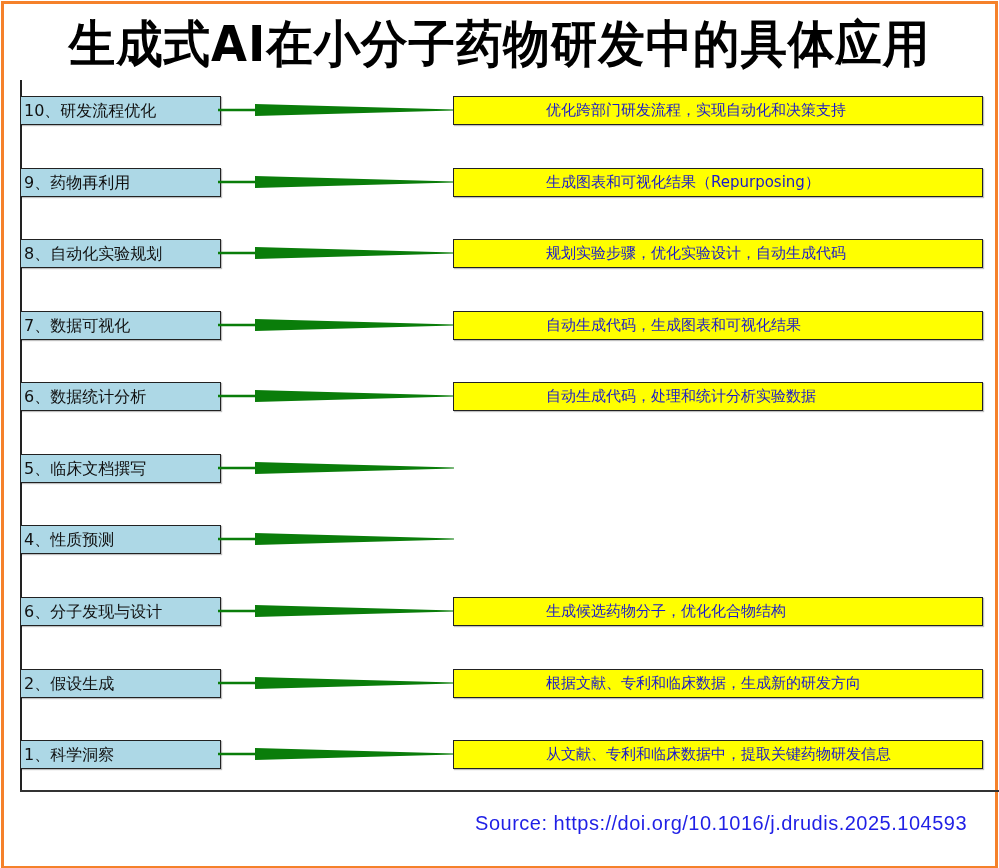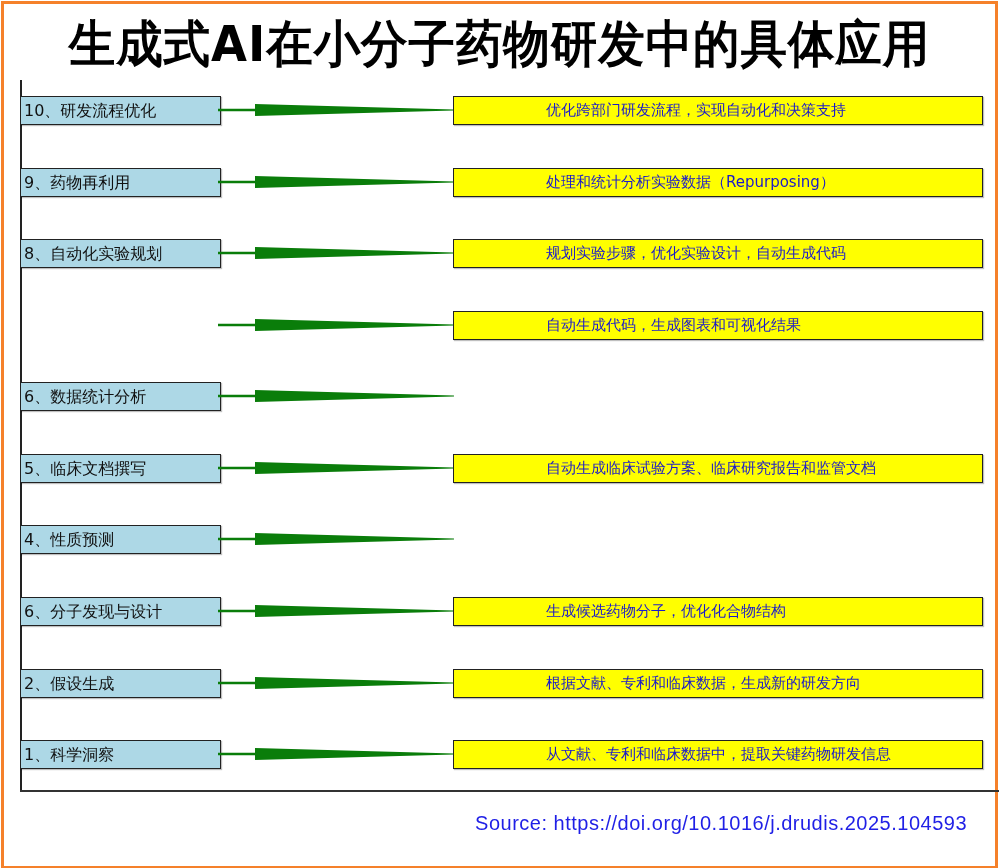"处理和统计分析实验数据（Repurposing）" span.txt { text: 处理和统计分析实验数据 -> 生成图表和可视化结果 }
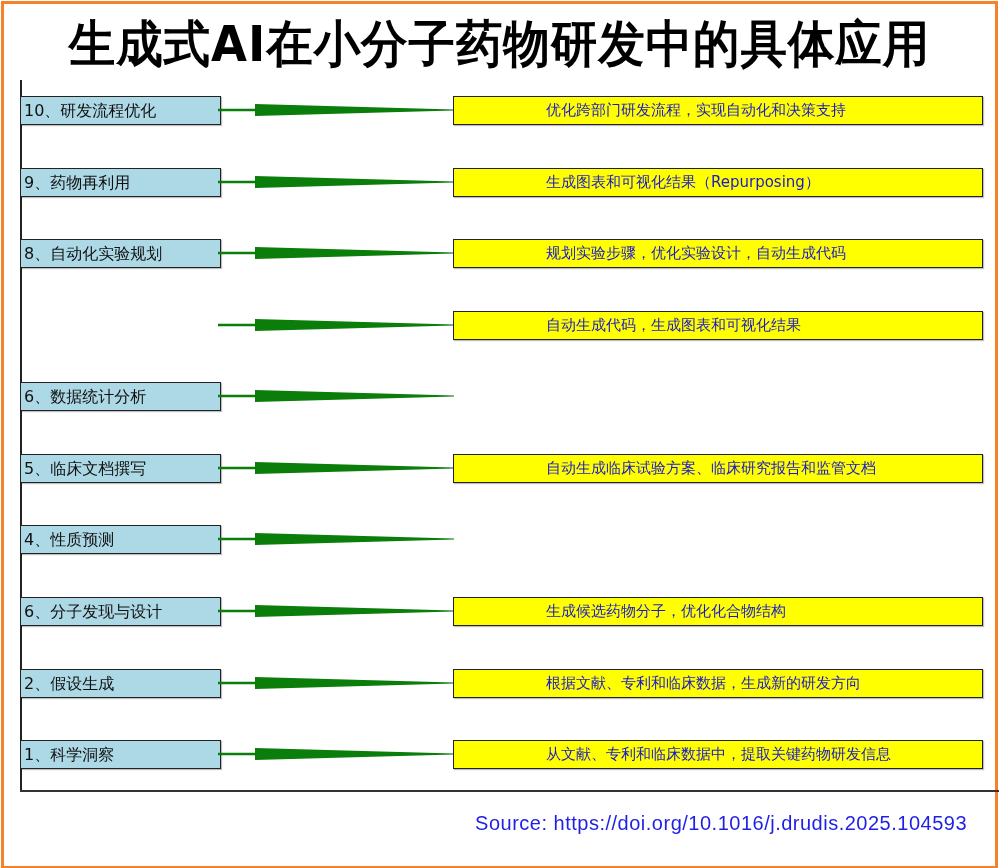"7、数据可视化" div.label-box { html: none -> <div><span>7、数据可视化</span></div> }
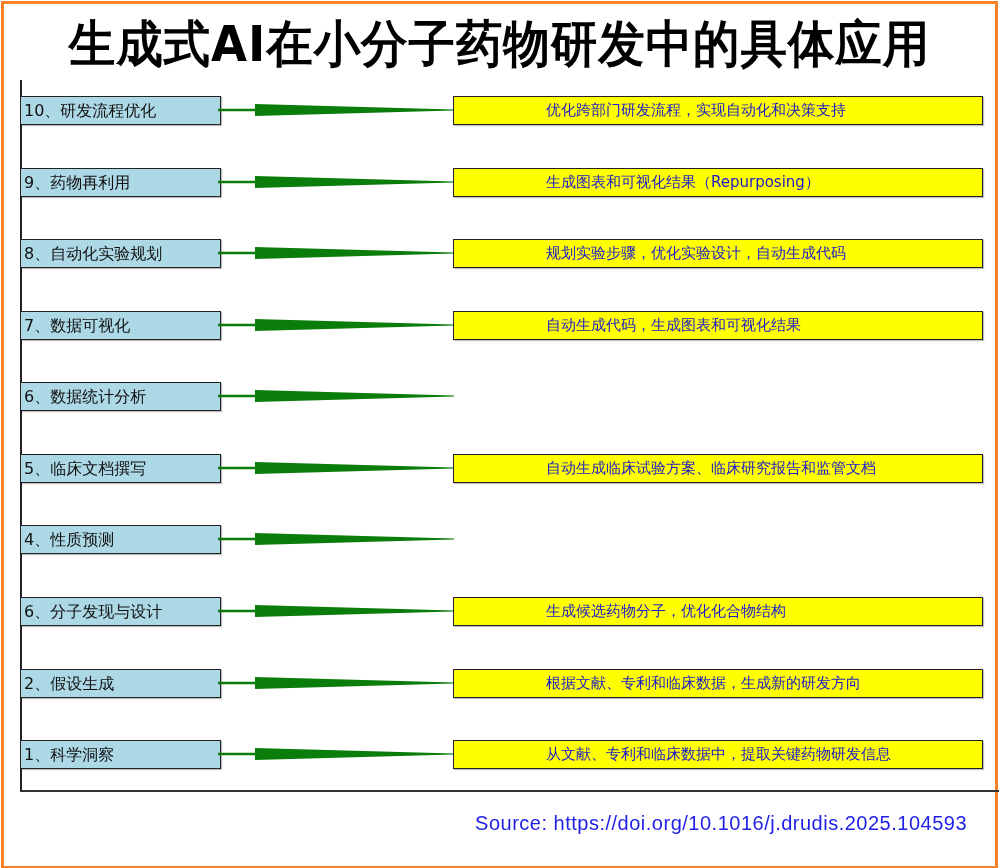"自动生成代码，处理和统计分析实验数据" div.desc-box { html: none -> <div> <span>自动生成代码，处理和统计分析实验数据</span> </div> }
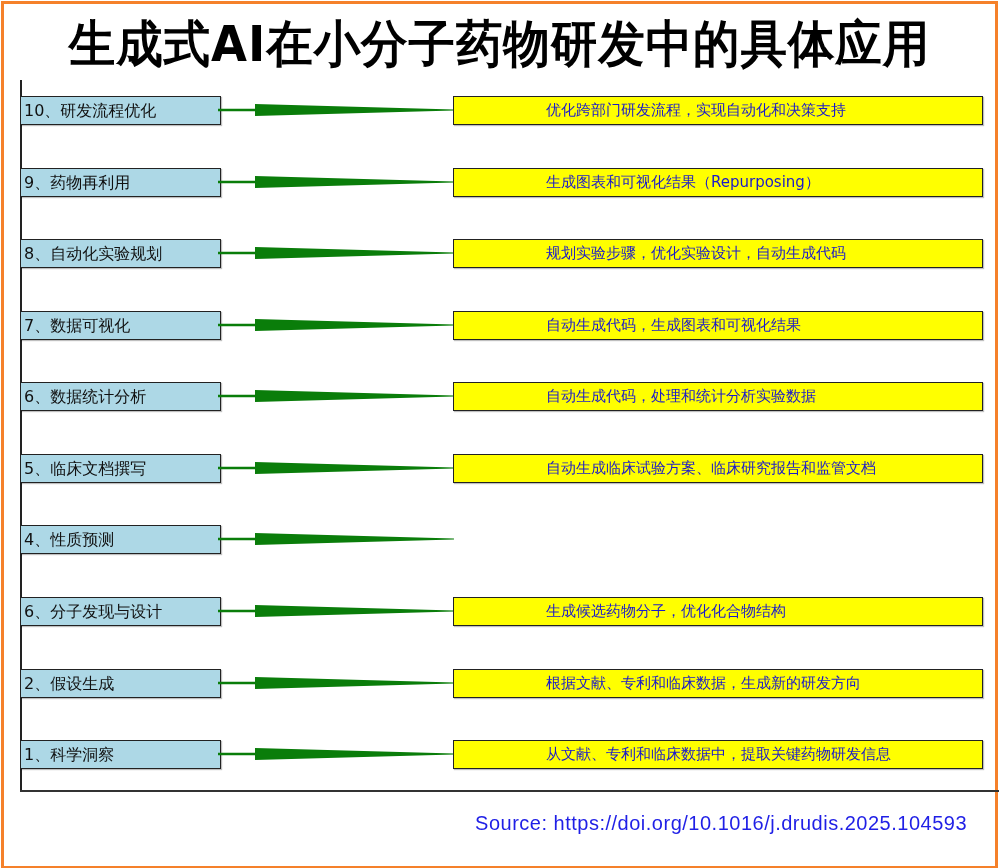"自动生成临床试验方案、临床研究报告和监管文档" div.desc-box { html: <div> <span>自动生成临床试验方案、临床研究报告和监管文档</span> </div> -> none }
